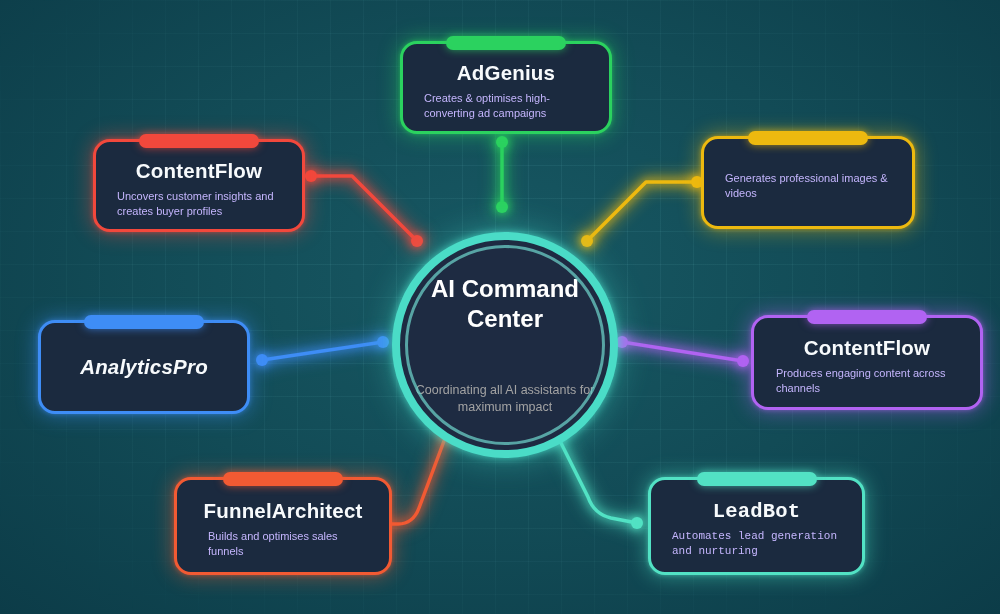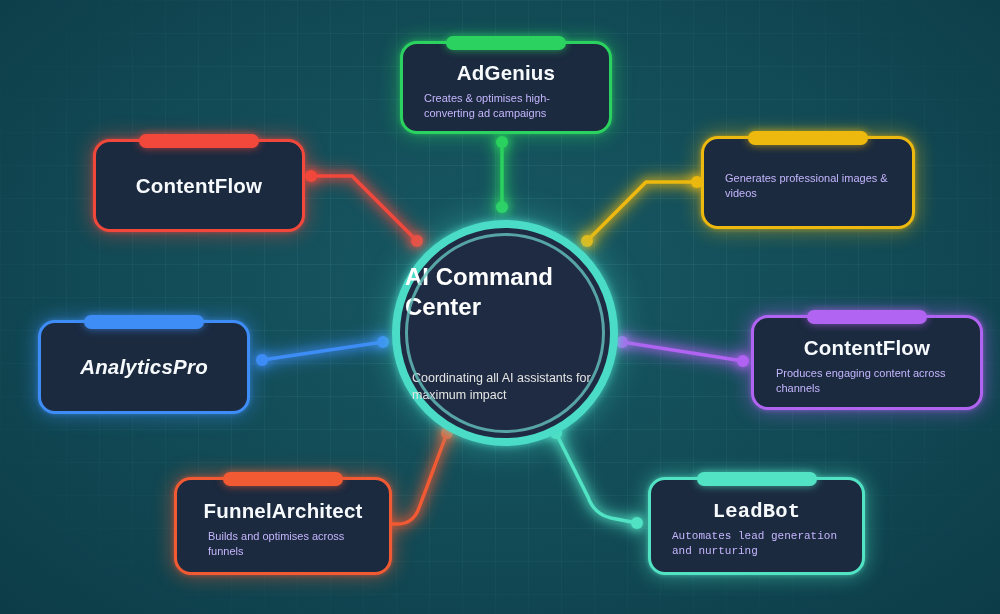"Uncovers customer insights and creates" div.card-desc { html: none -> <div>Uncovers customer insights and creates buyer profiles</div> }
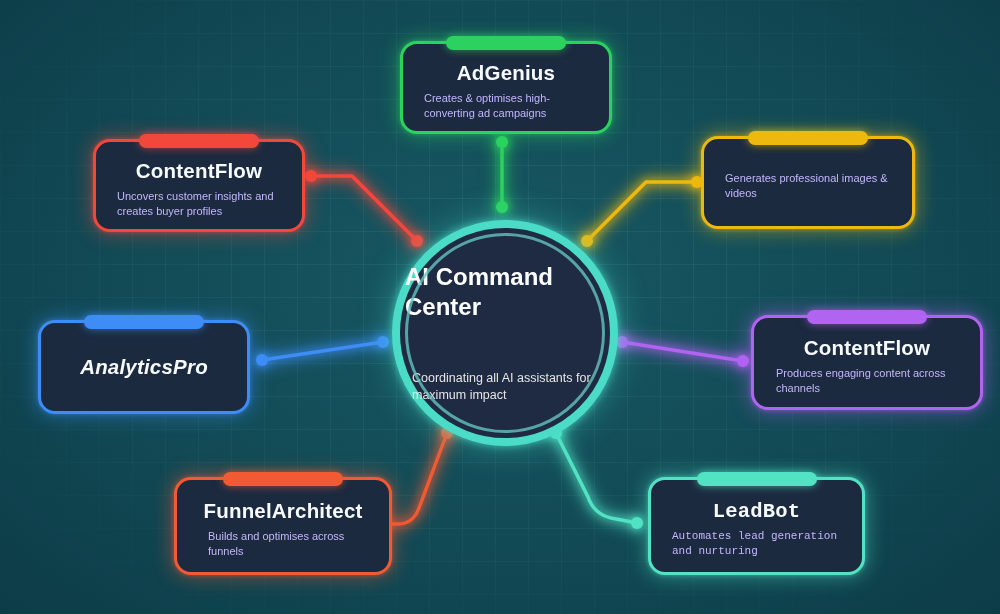"AI Command Center" .hub { text-align: left -> center; top: 220px -> 232px }
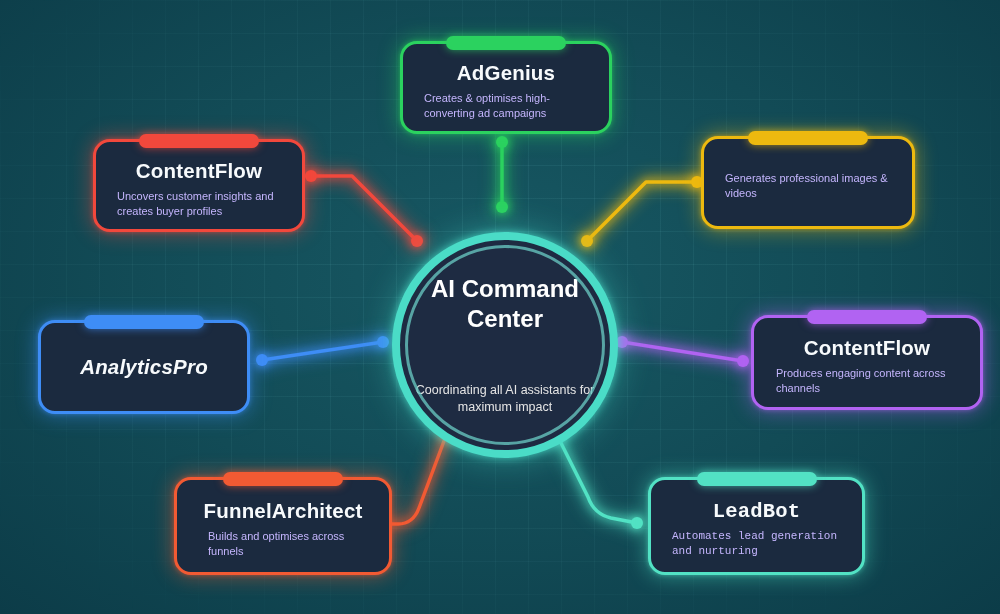"Coordinating all AI assistants for" .hub-sub { color: #e5e5e5 -> #a3a3a3 }
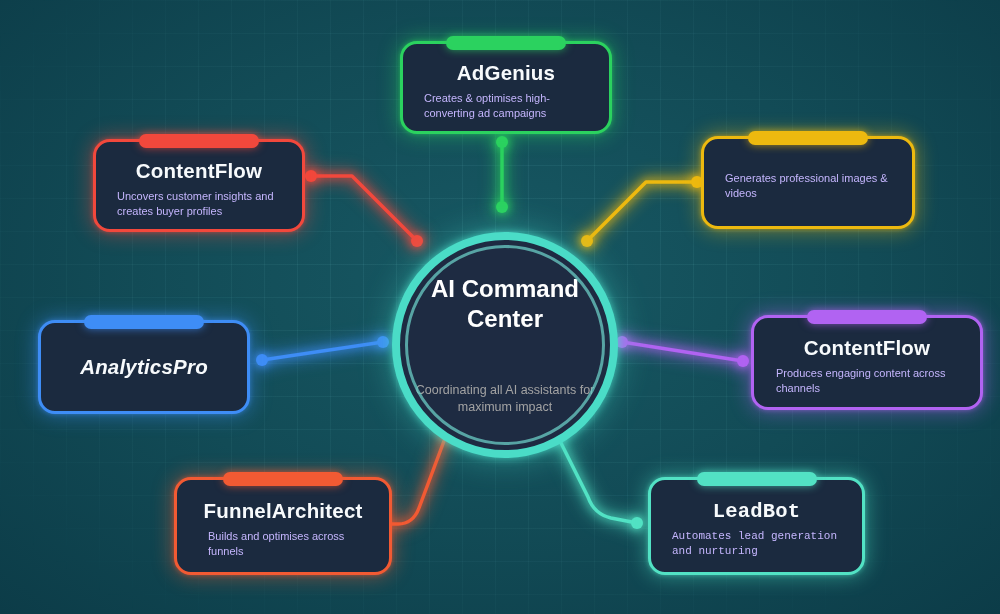"Builds and optimises across funnels" div.card-desc { text: across -> sales }
